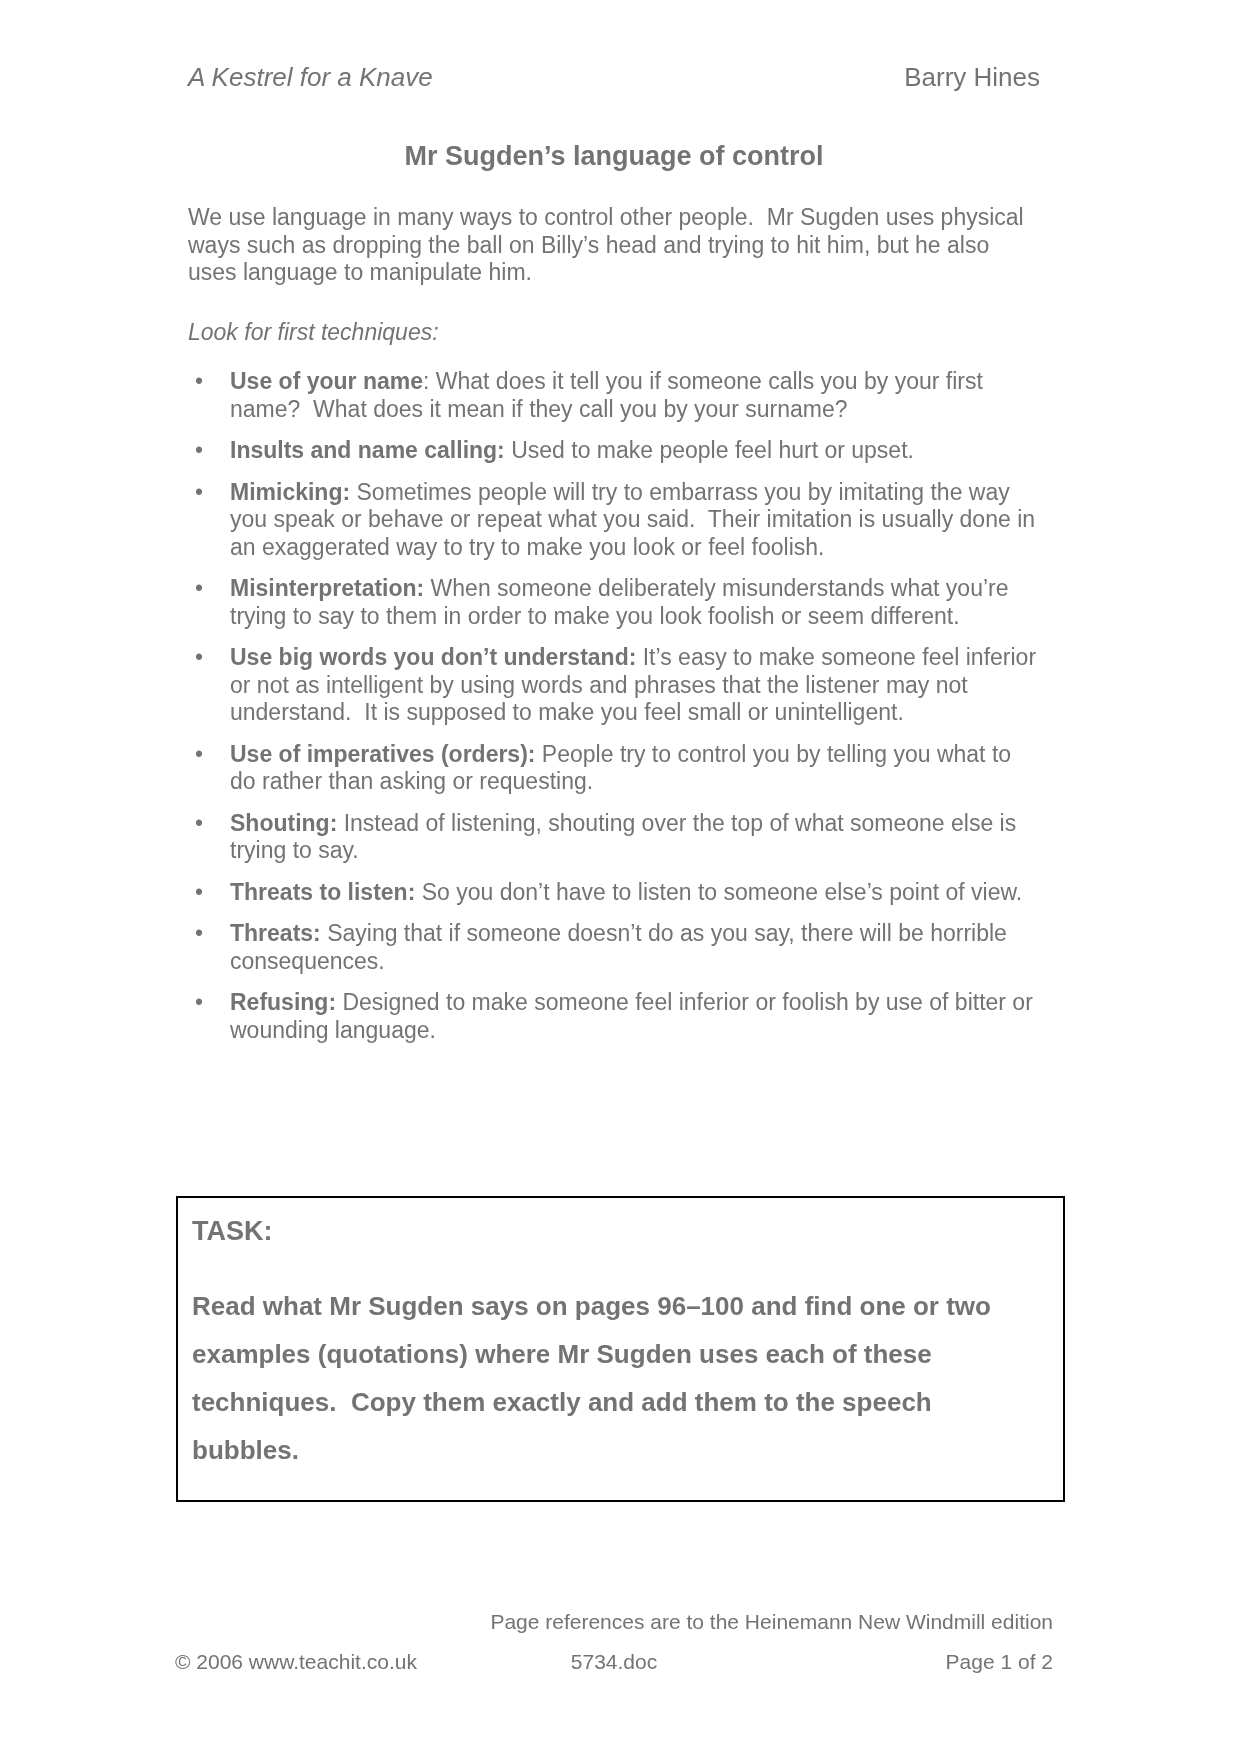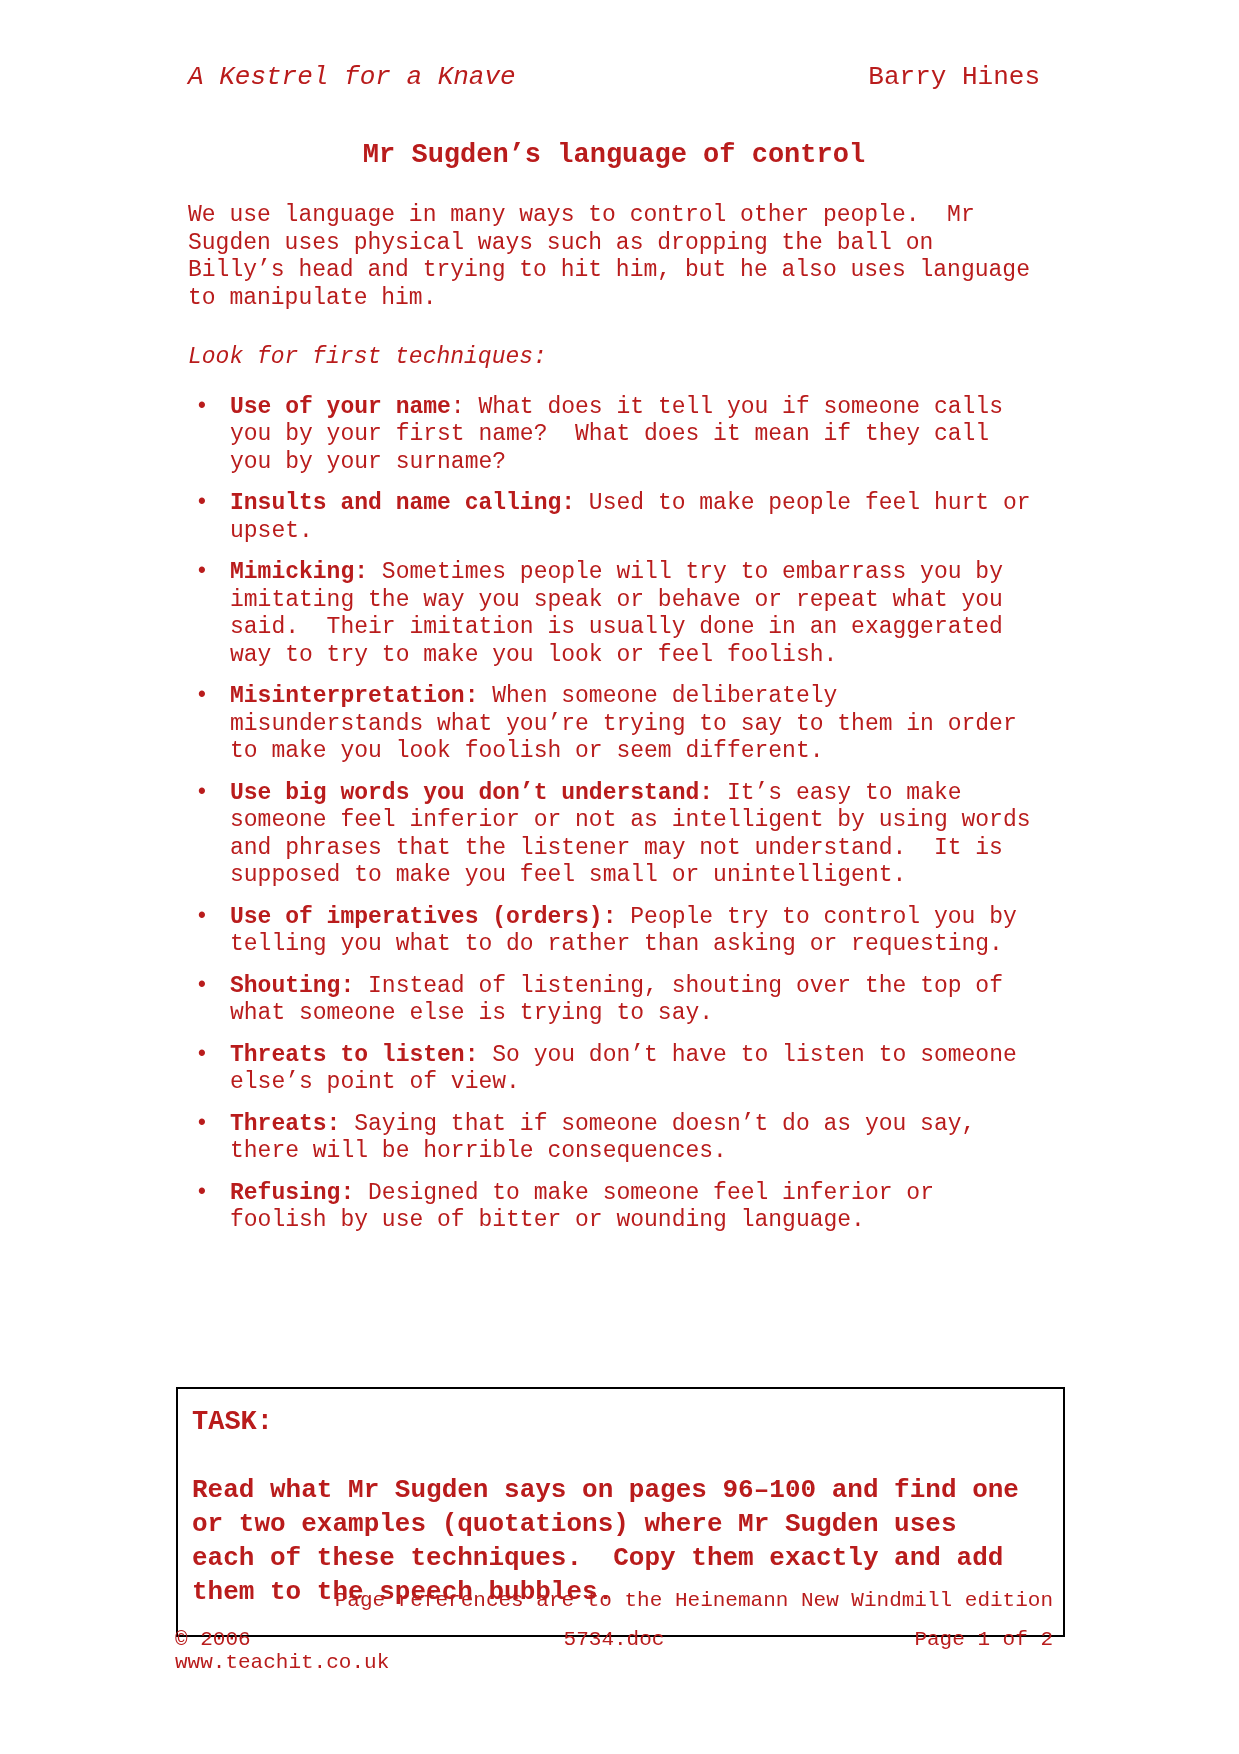"A Kestrel for a Knave" .page { color: #b91c1c -> #737373; font-family: Liberation Mono, monospace -> Liberation Sans, sans-serif }
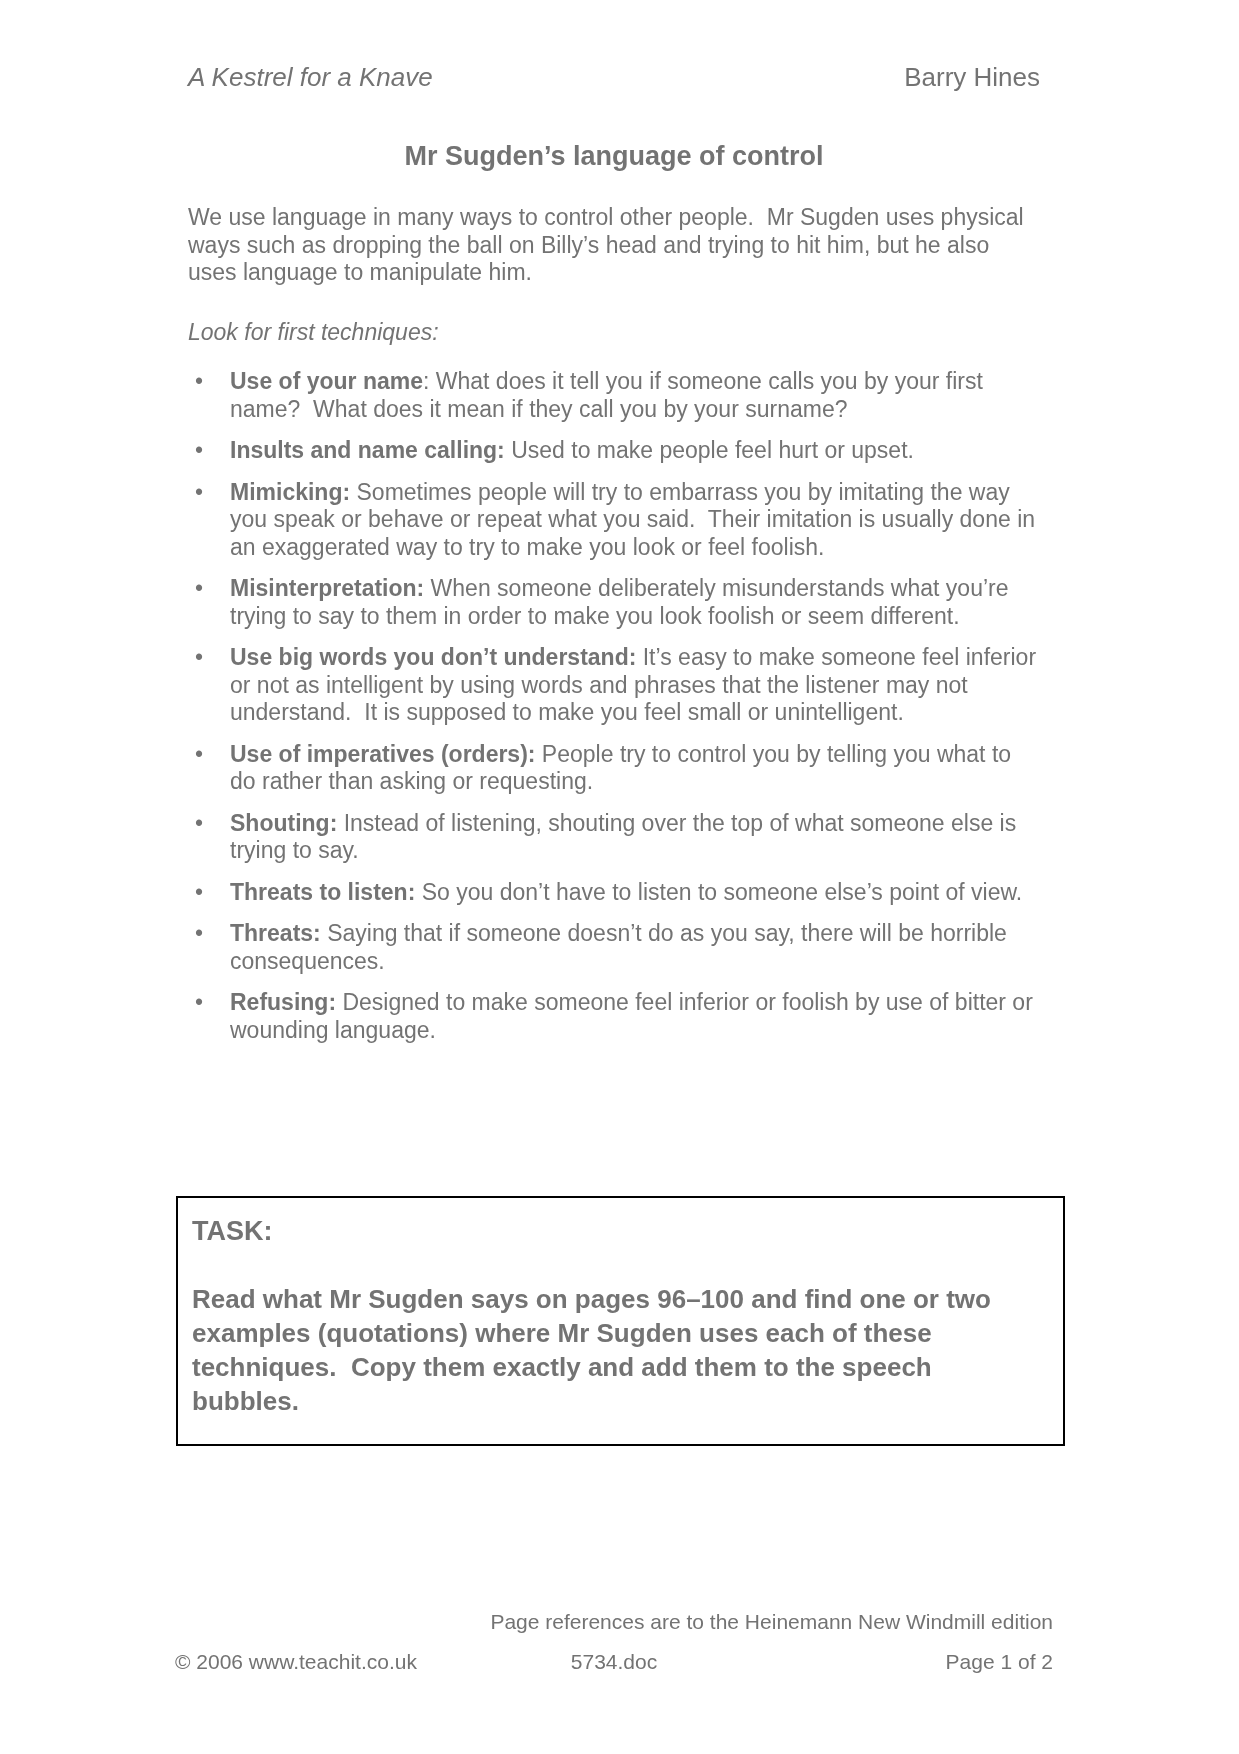"Read what Mr Sugden says" .task-body { line-height: 34px -> 48px }
